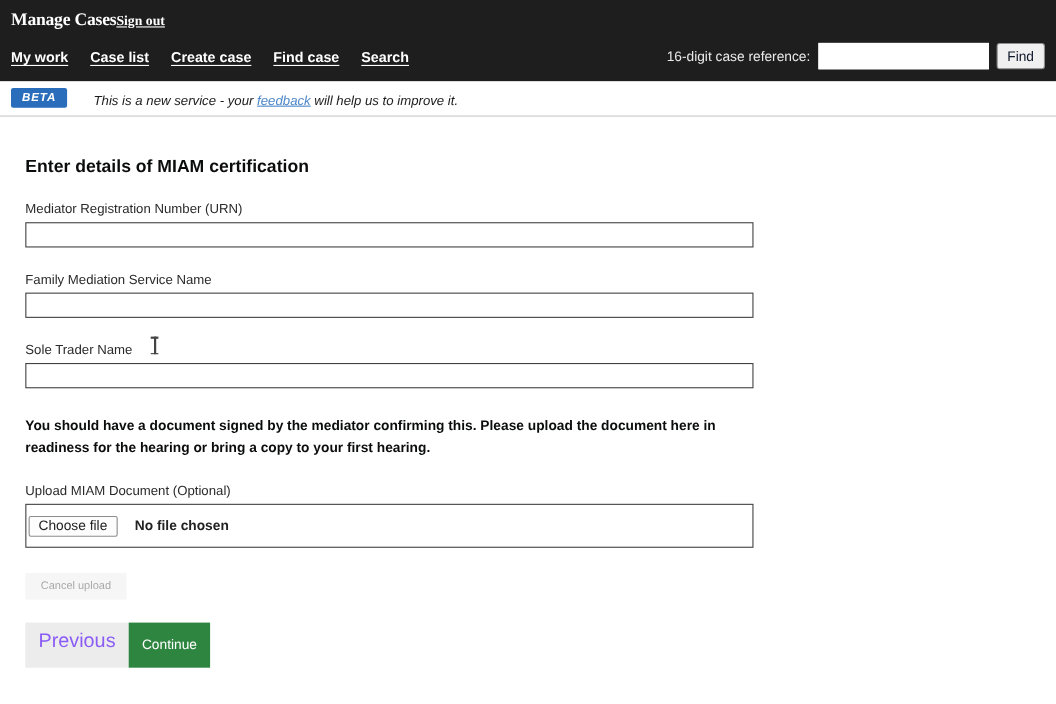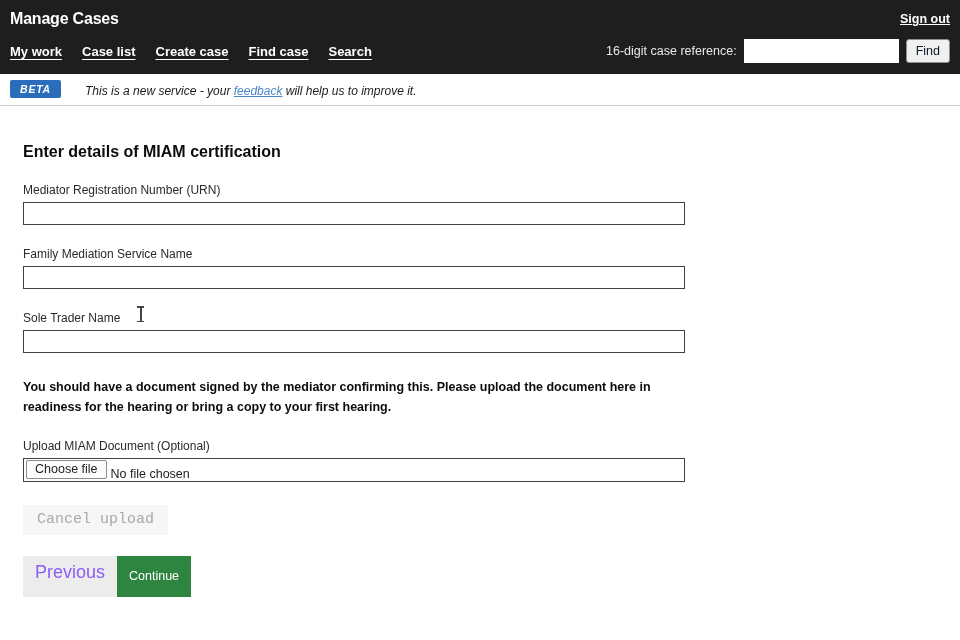"Manage Cases" .header-row1 { font-family: none -> Liberation Serif, serif; justify-content: space-between -> flex-start }
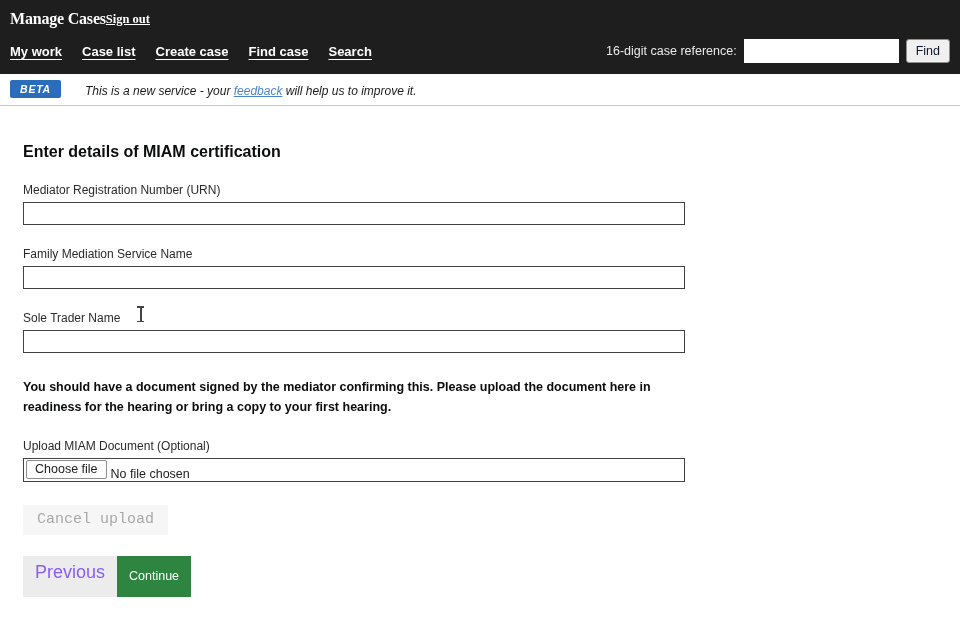"Choose file" .file-box { align-items: flex-end -> center; height: 24px -> 40px }
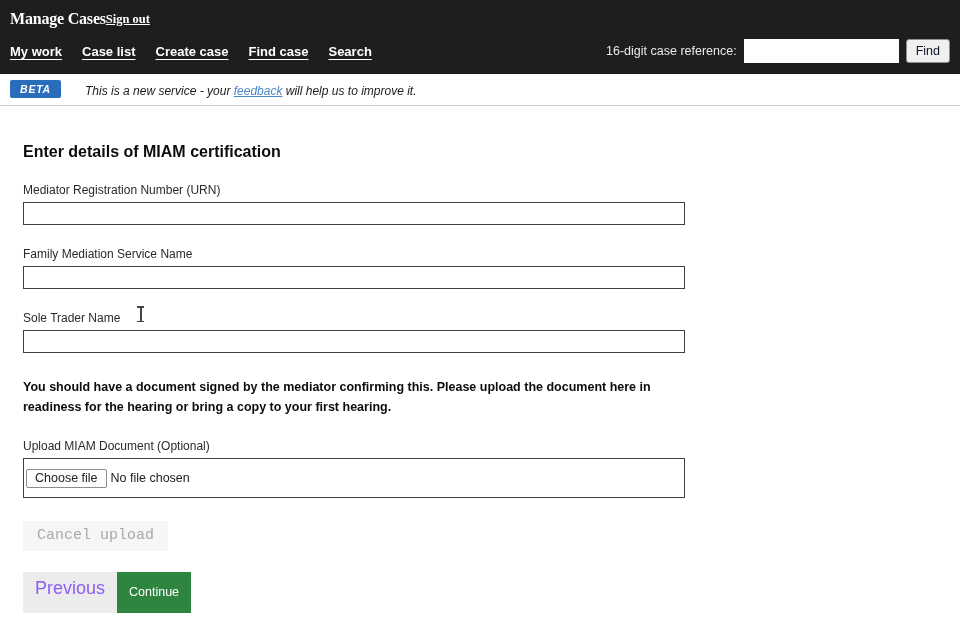"No file chosen" .no-file-text { font-weight: none -> bold; margin-left: 4px -> 16px }
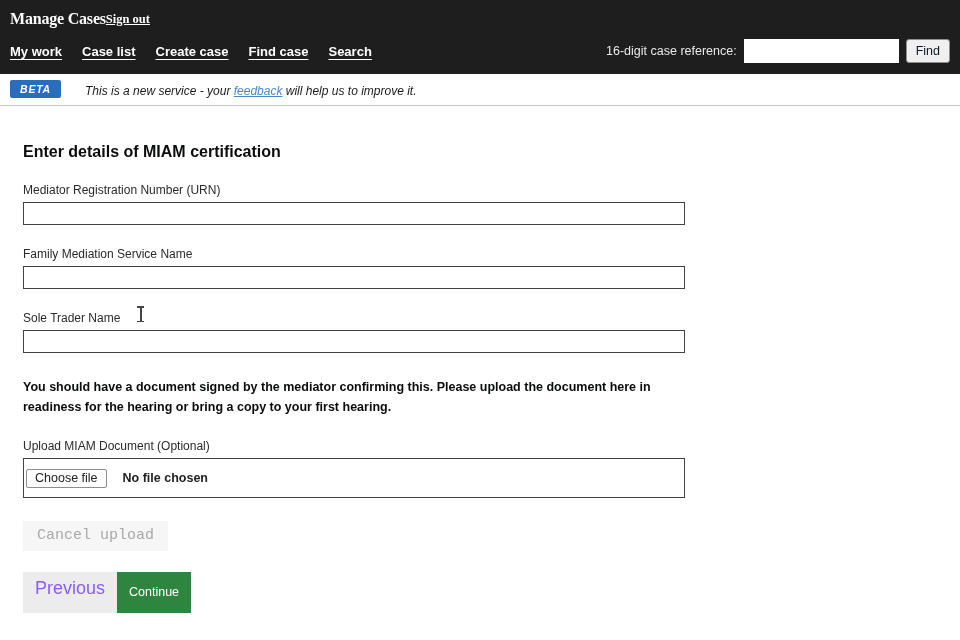"Cancel upload" .cancel-upload-btn { font-family: Liberation Mono, monospace -> Liberation Sans, sans-serif; font-size: 15px -> 10px }
